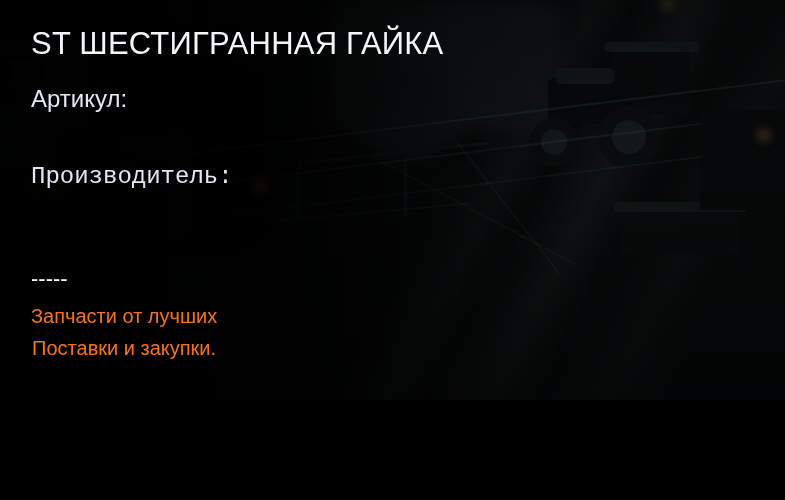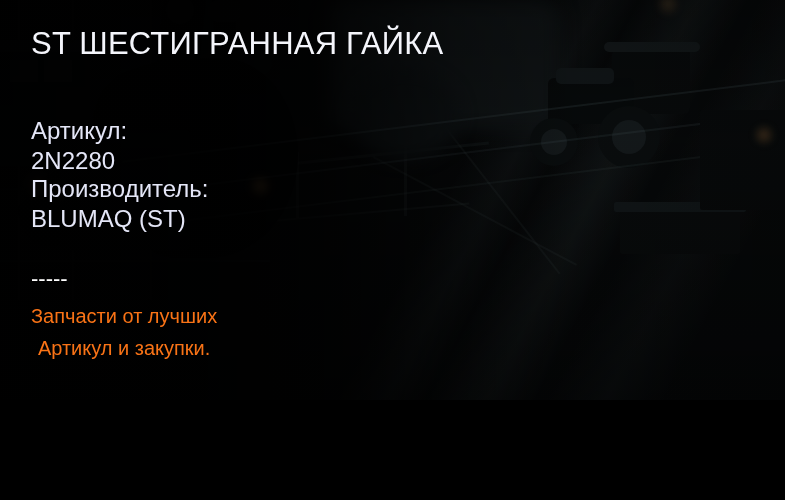"Артикул:" .field-article { margin-top: 32px -> none }
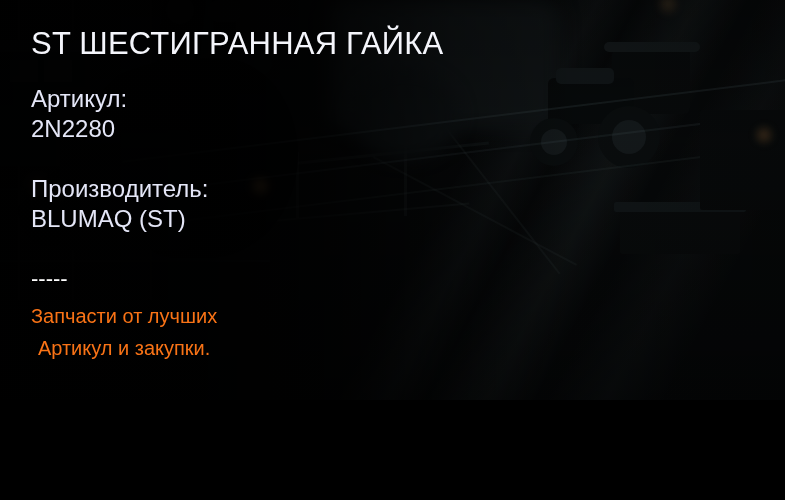"2N2280" span.val { html: <span>2N2280</span> -> none }
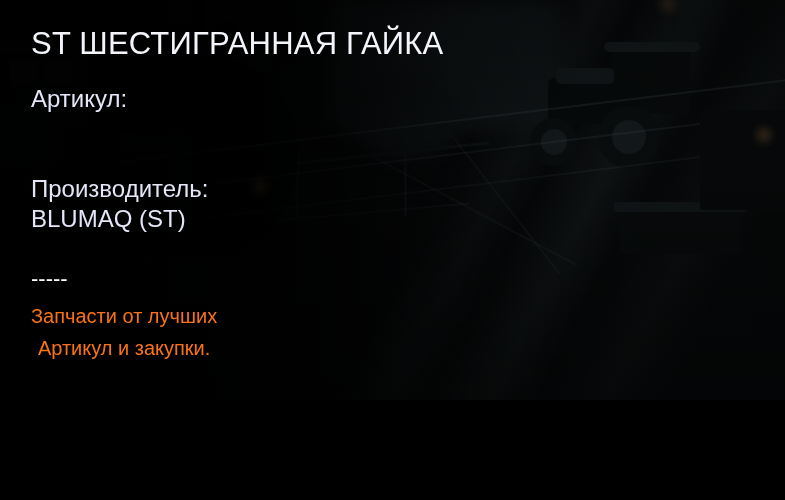"Производитель:" .field-maker { font-family: none -> Liberation Mono, monospace; top: 174px -> 162px }
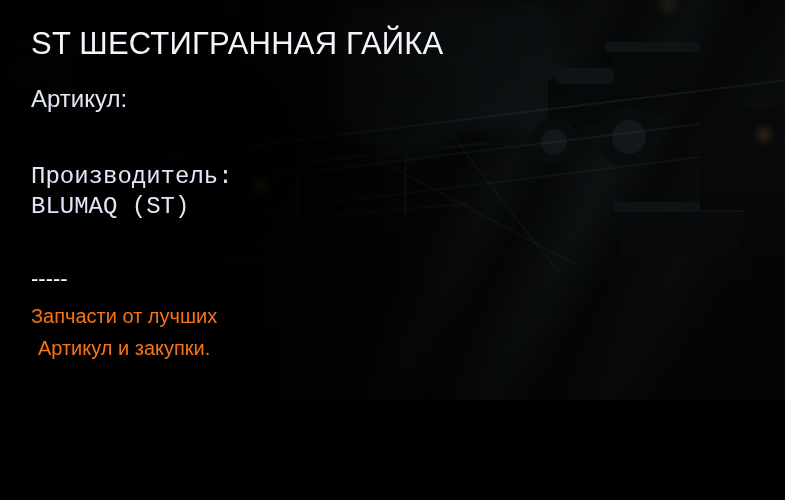"BLUMAQ (ST)" span.val { html: <span>BLUMAQ (ST)</span> -> none }
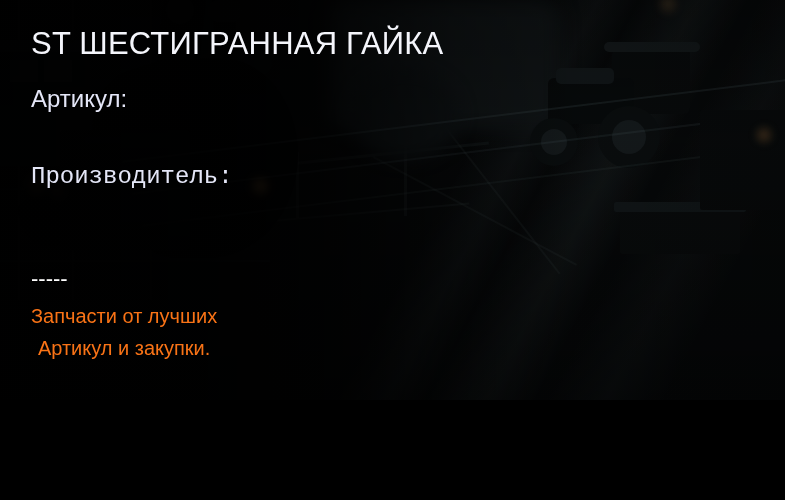"Артикул и закупки." span.ln { text: Артикул -> Поставки }
